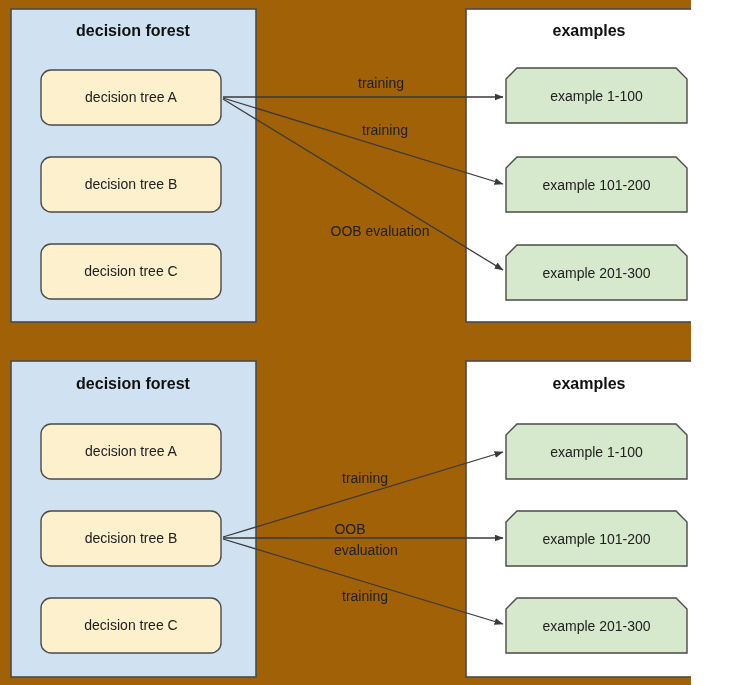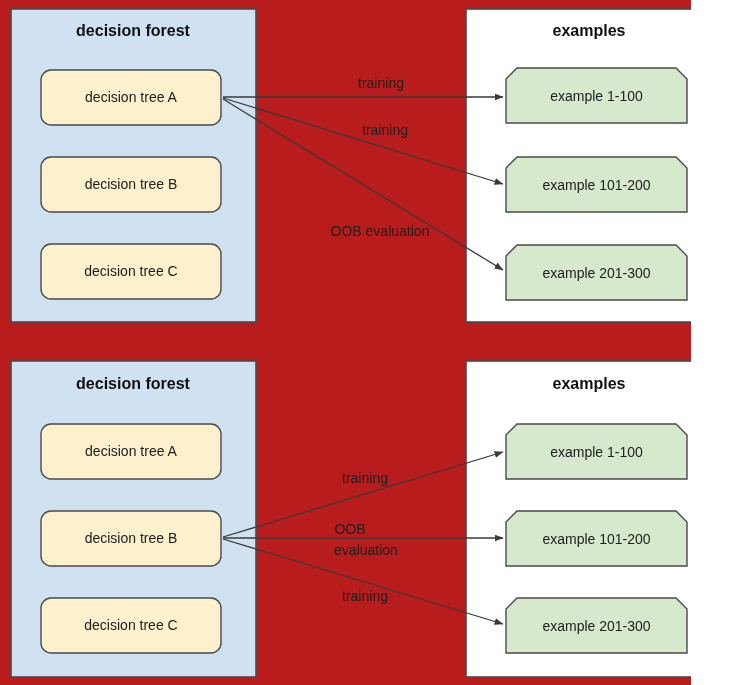"decision forest" #stage { background: #b91c1c -> #a16207 }
